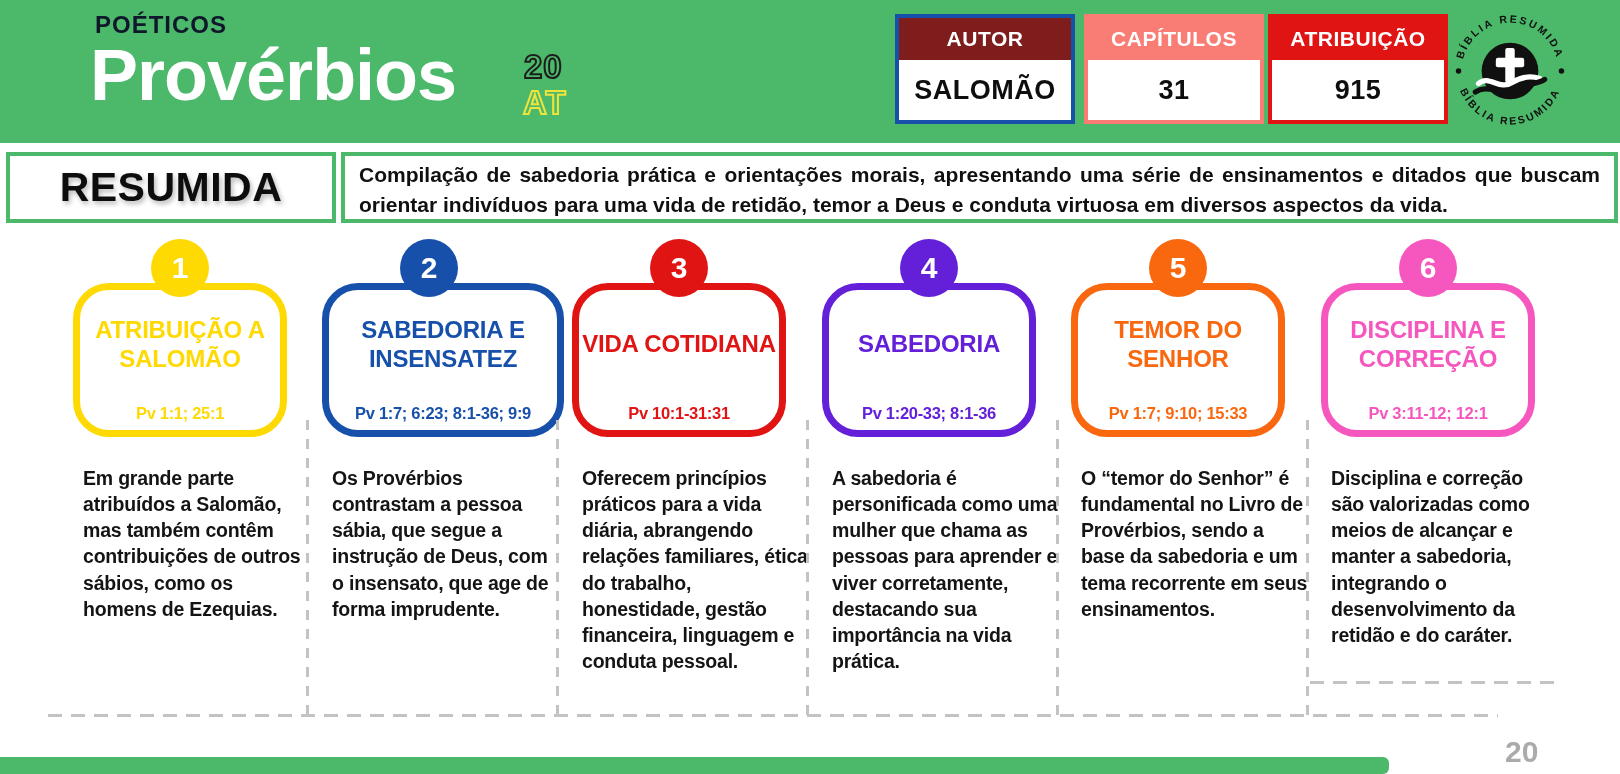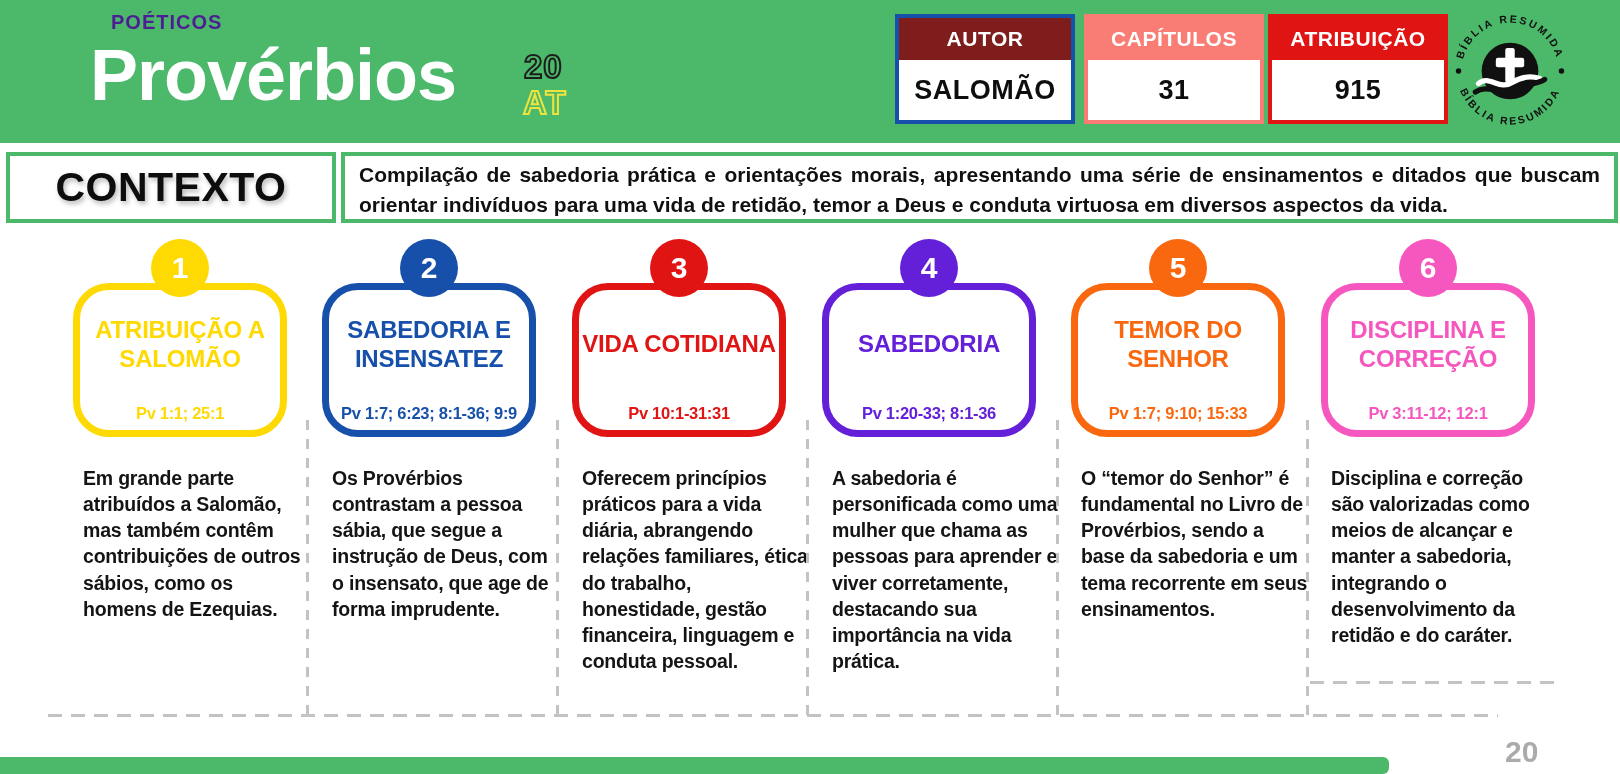"POÉTICOS" .category { color: #4c1d95 -> #0f172a; font-size: 20px -> 24px; margin-left: 16px -> none }
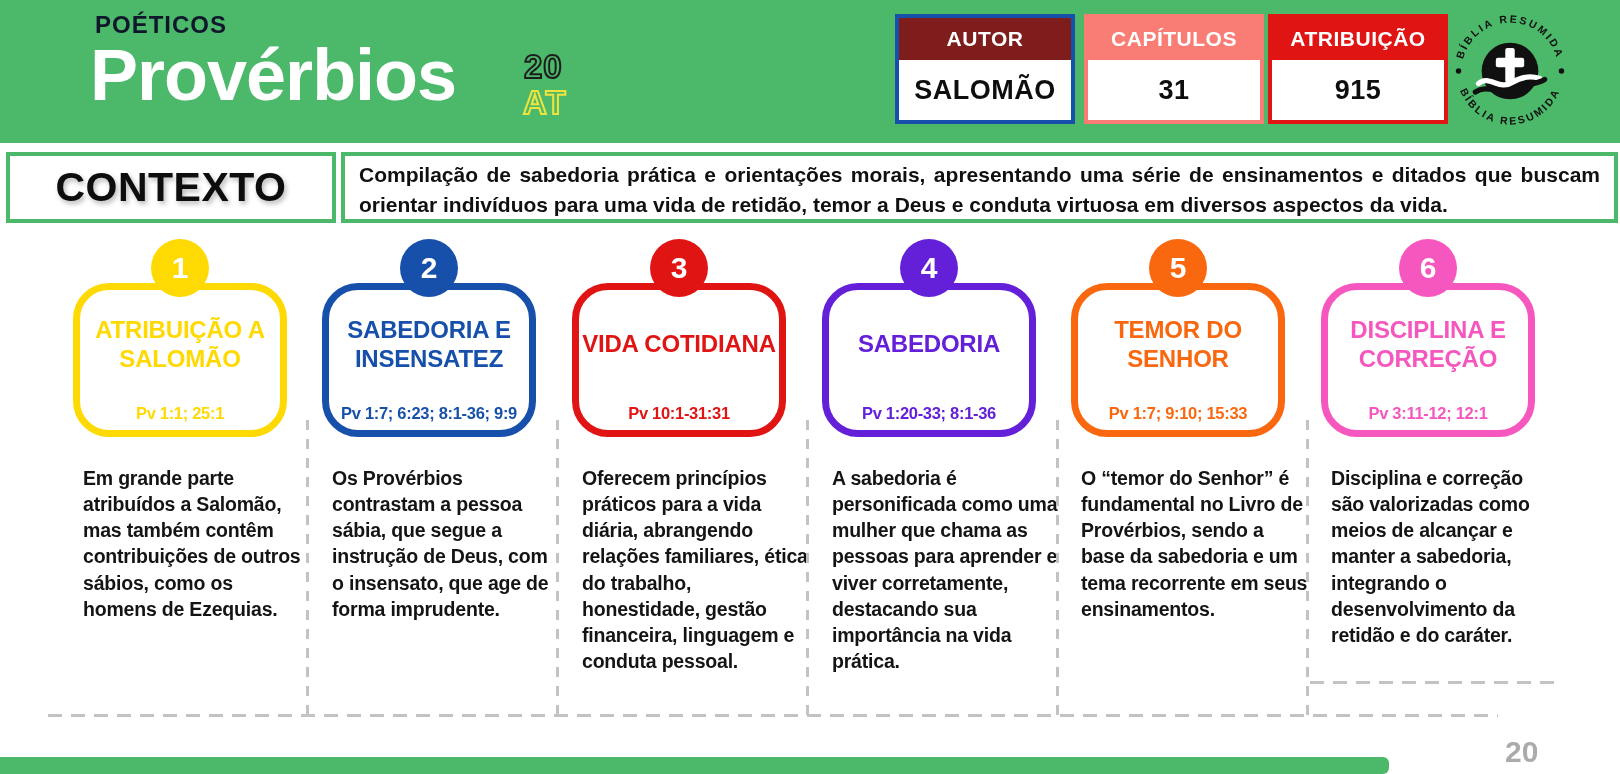"CONTEXTO" div.ctx-label { text: CONTEXTO -> RESUMIDA }
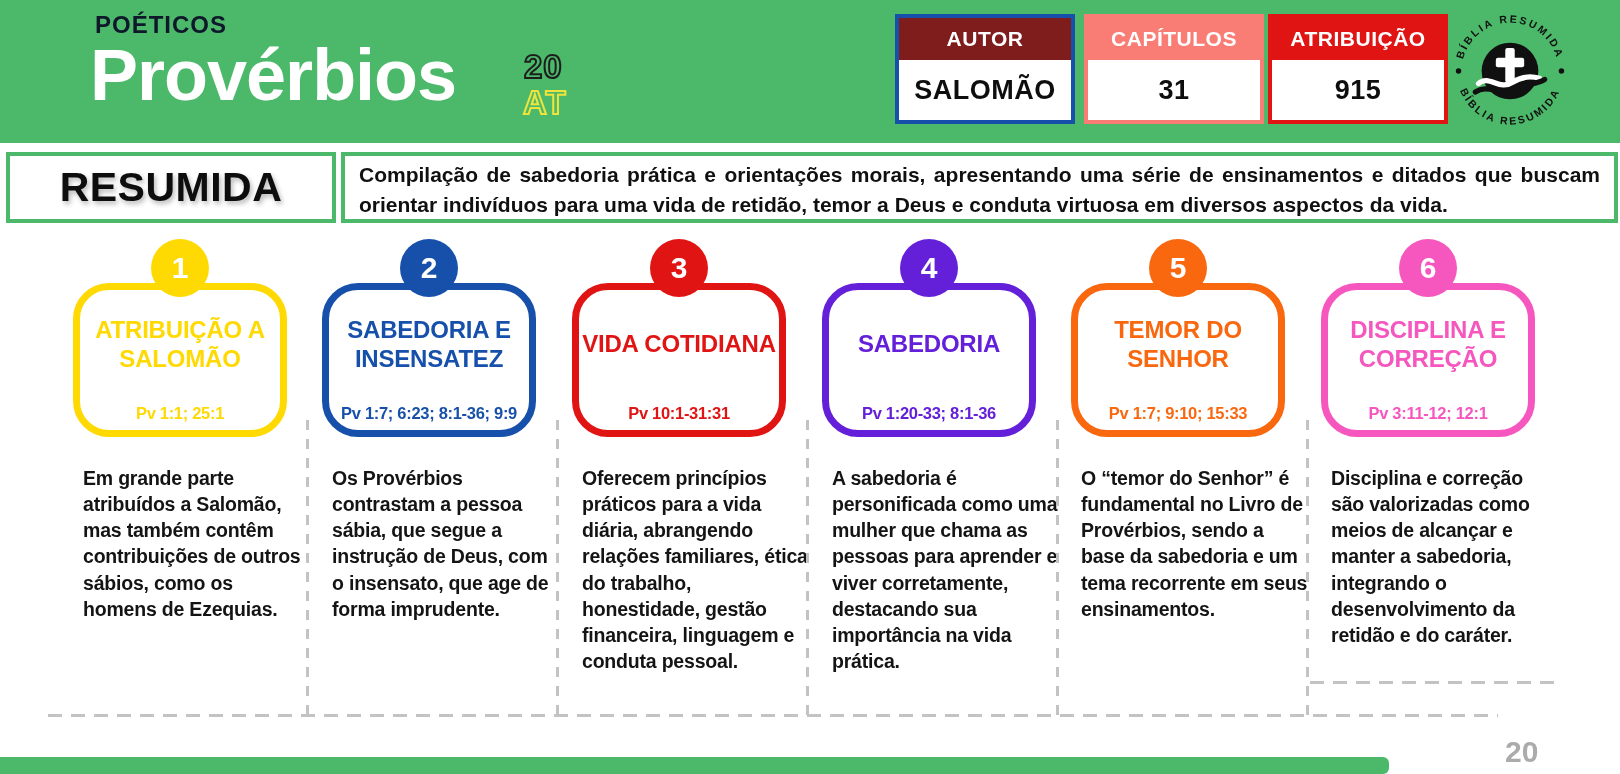"SABEDORIA E INSENSATEZ" div.card { padding-left: none -> 28px }
